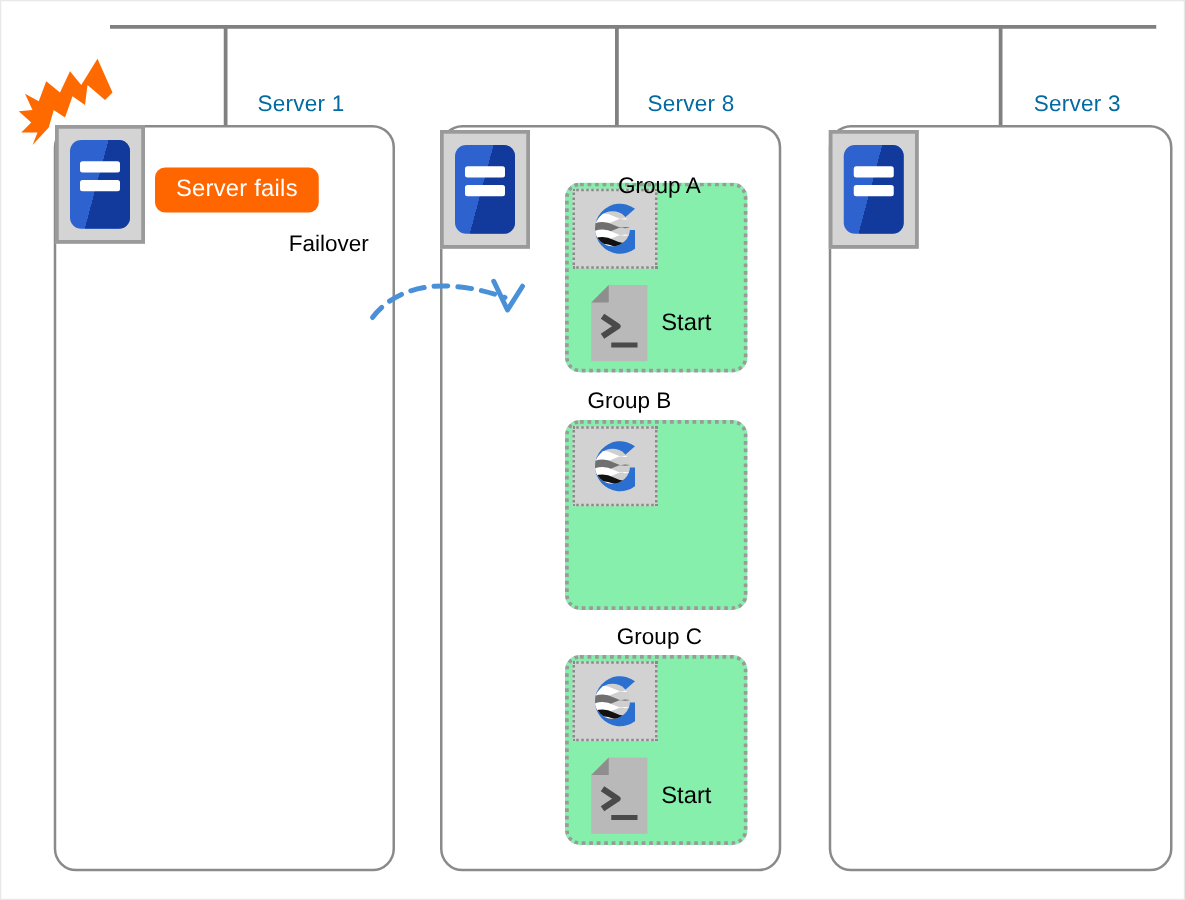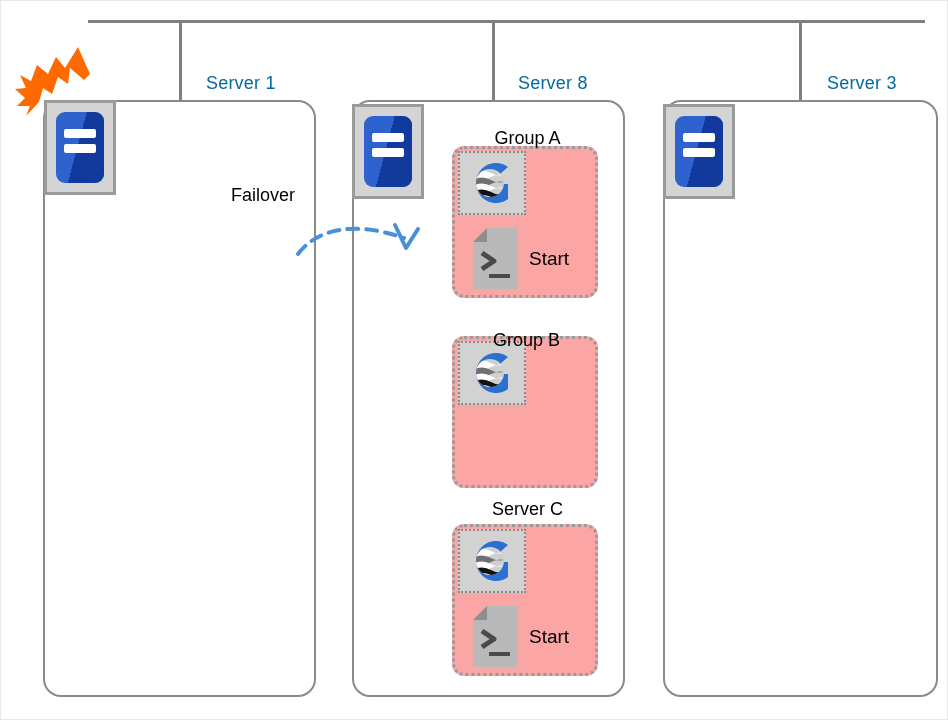"Server fails" div.badge-fails { html: none -> <div> <span>Server fails</span> </div> }
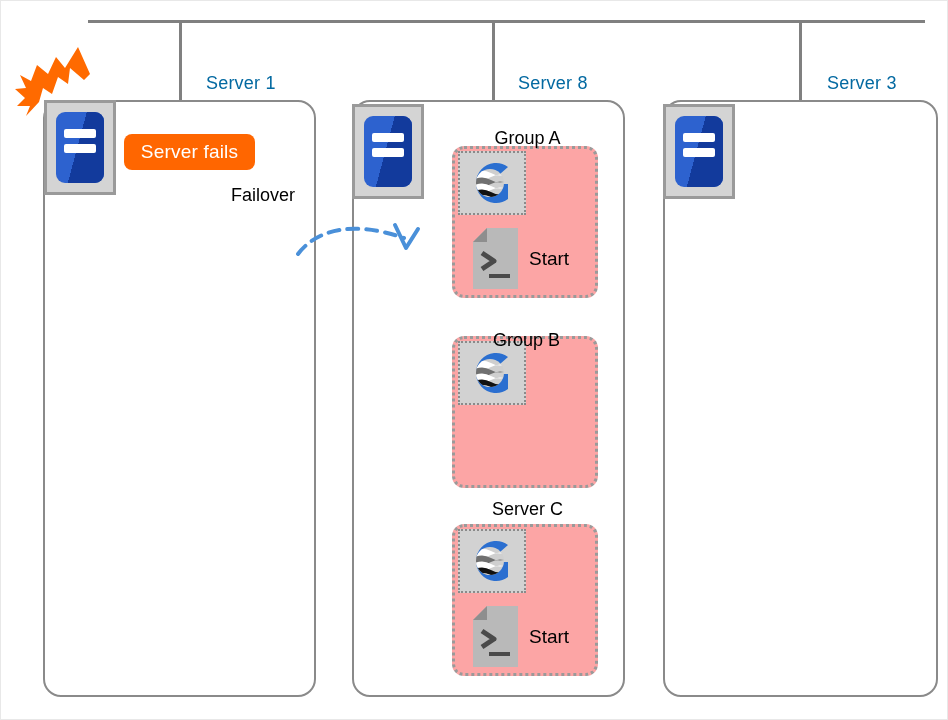"Group A" div.group-label { top: 128px -> 138px }
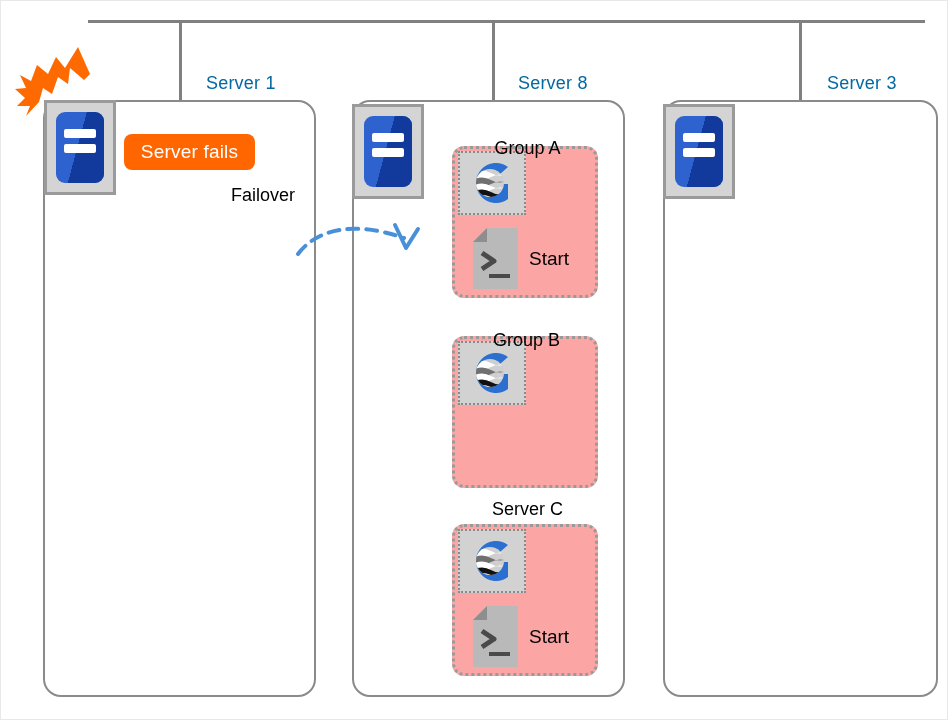"Start" .group-box { background: #fca5a5 -> #86efac }
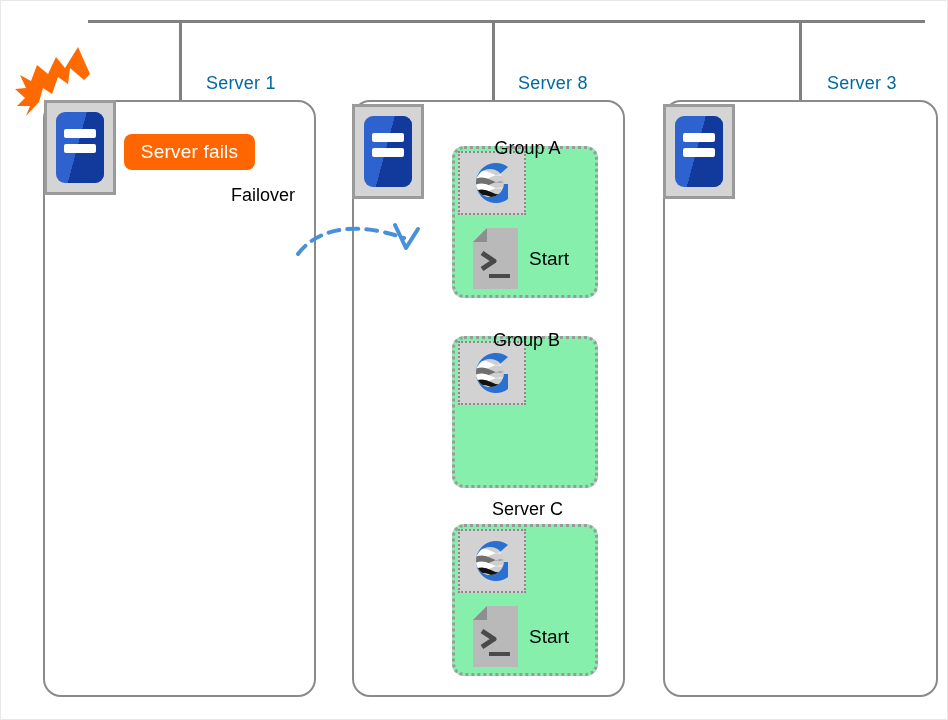"Group B" div.group-label { left: 454px -> 431px; margin-top: 20px -> none }
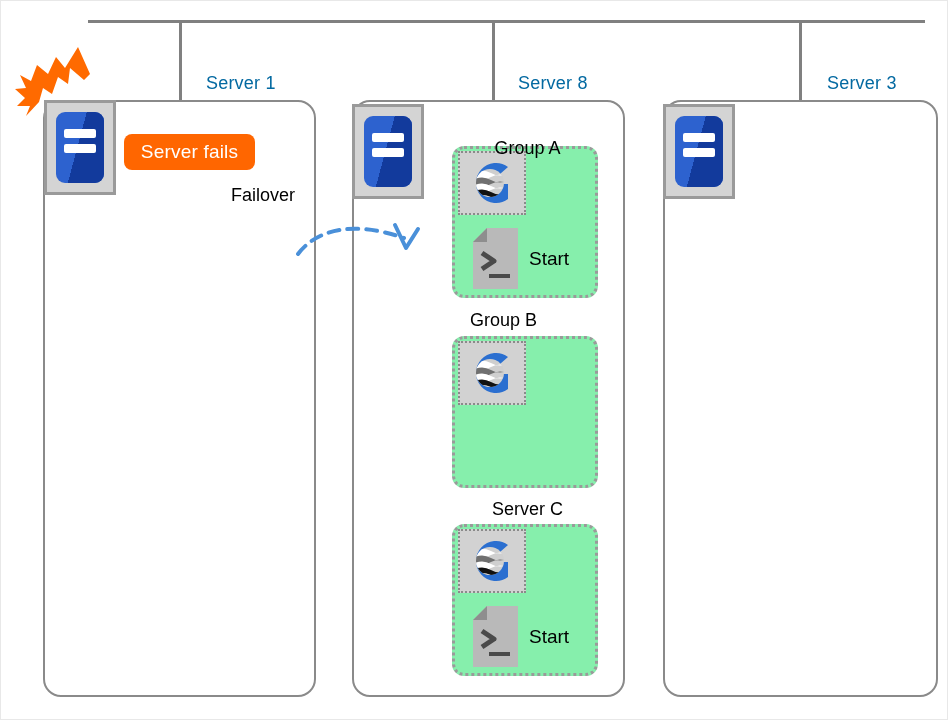"Server C" div.group-label { text: Server -> Group }
